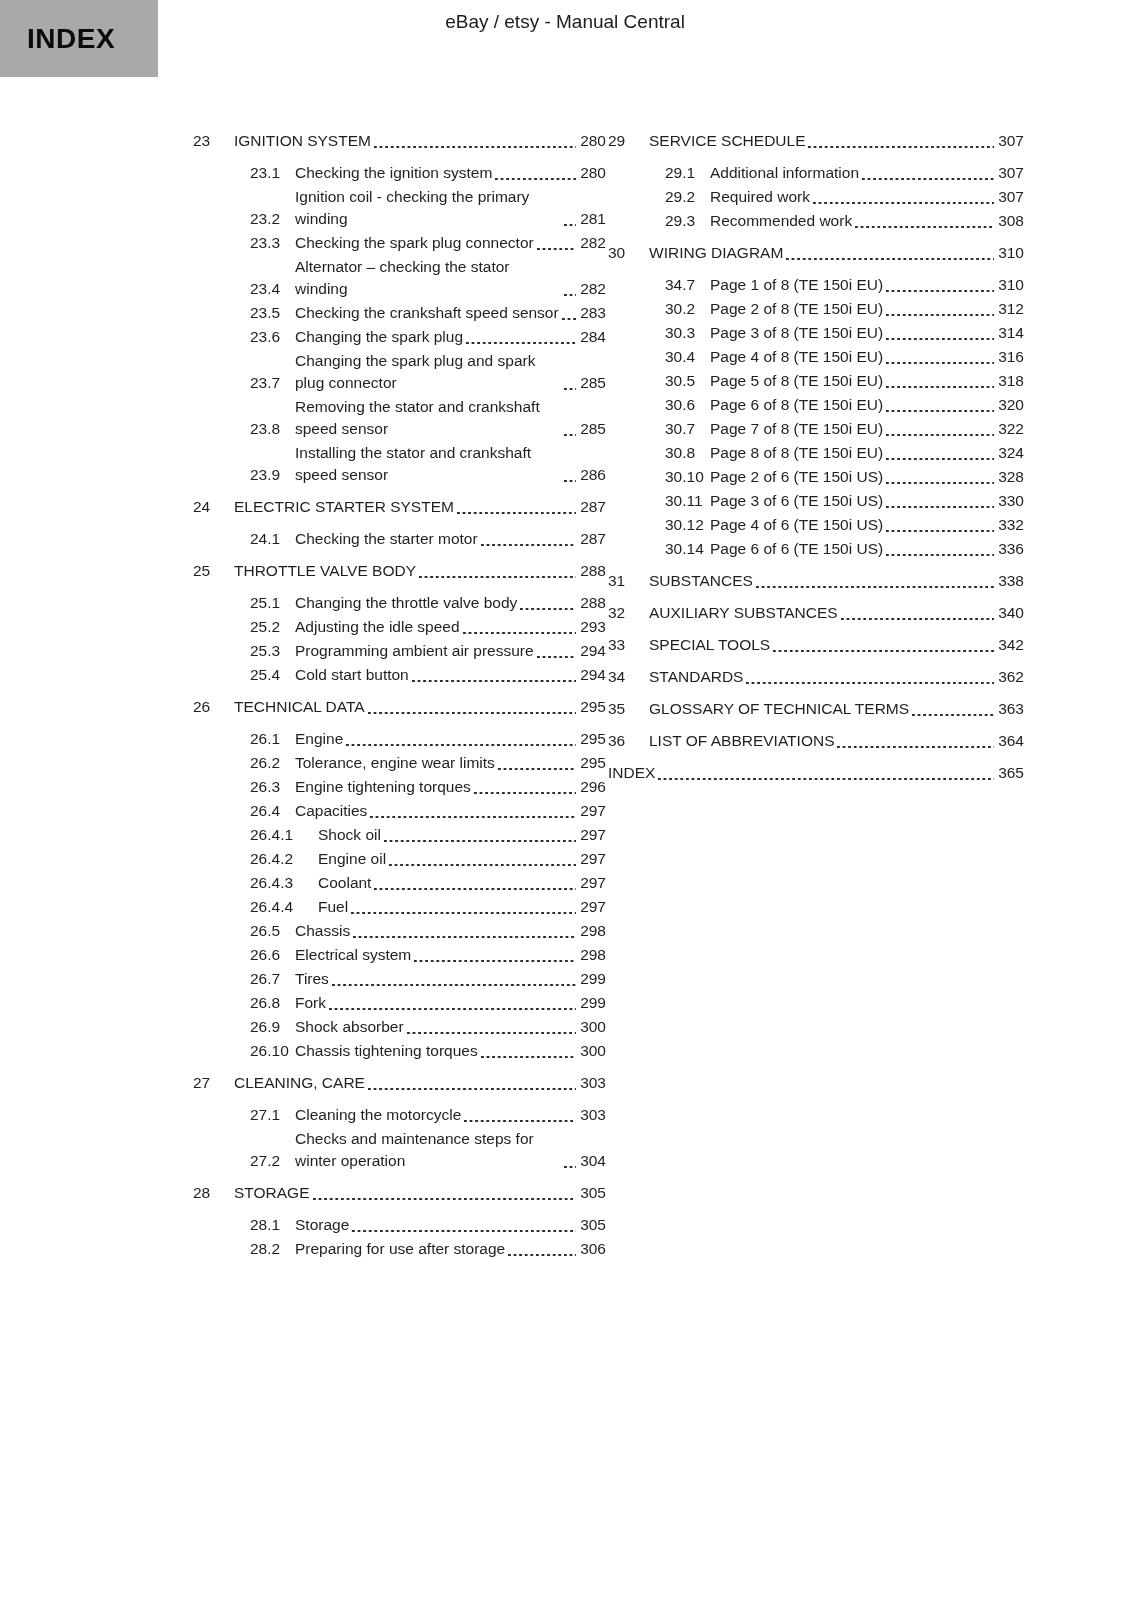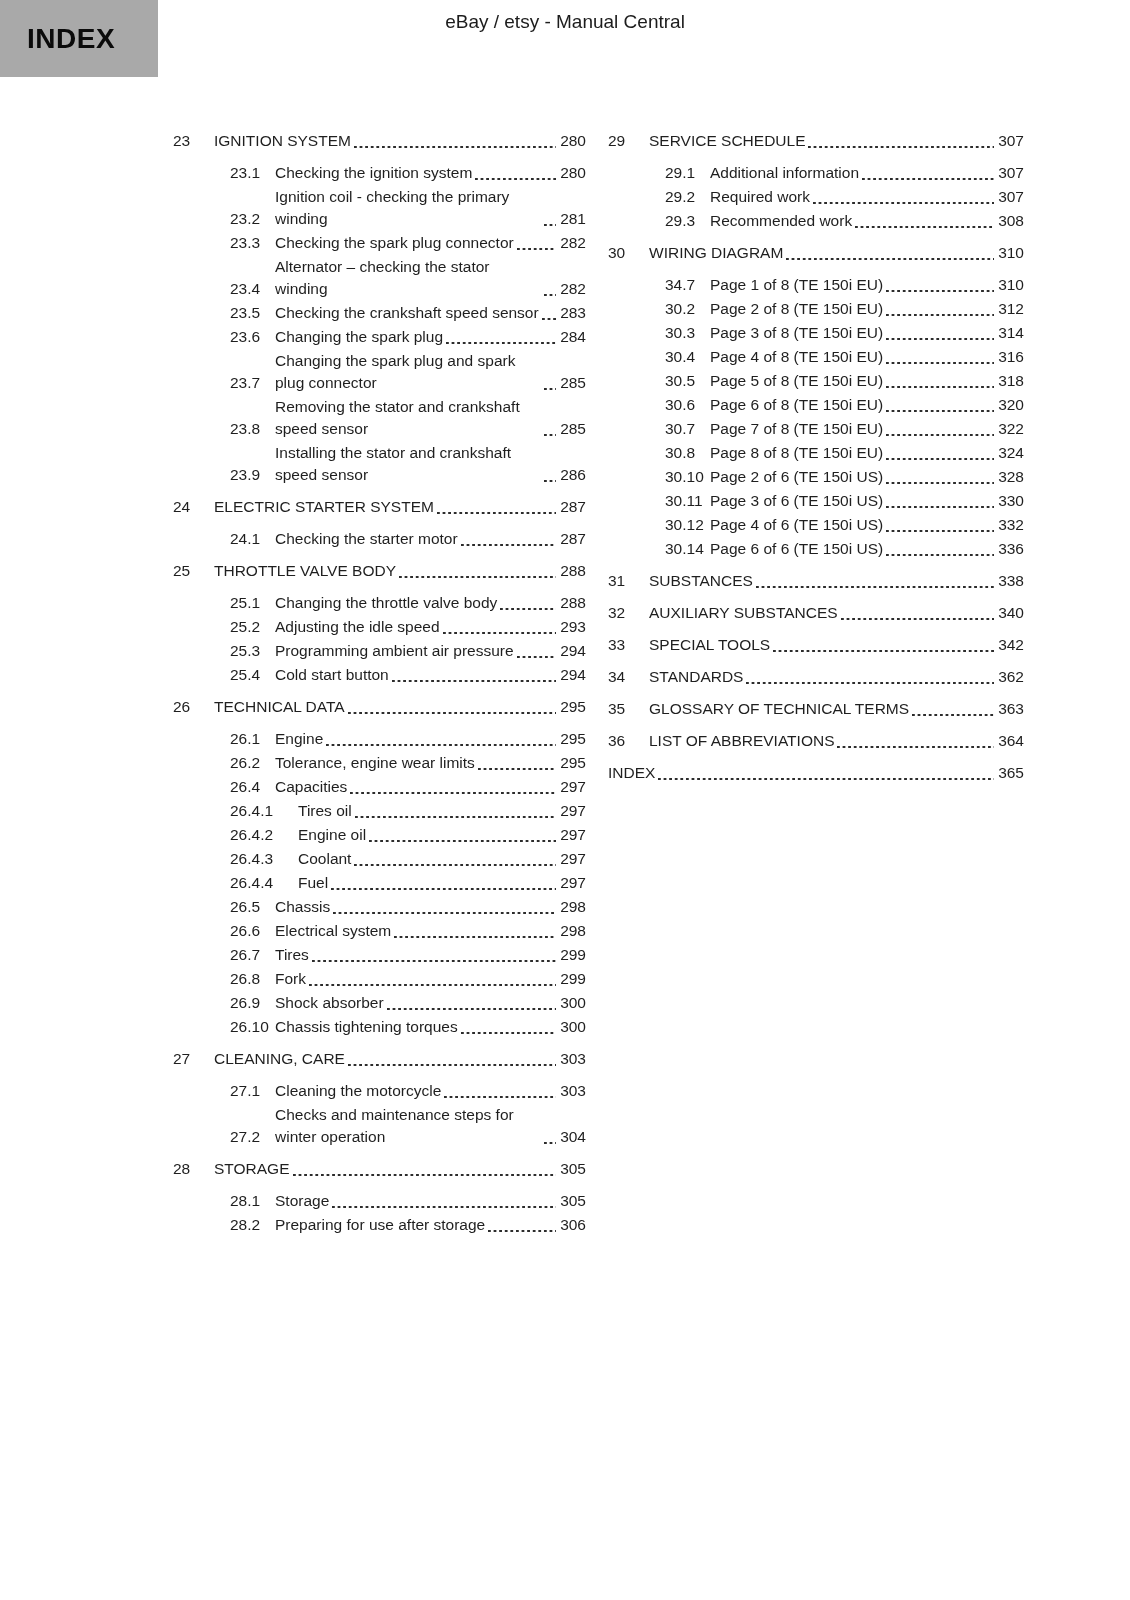"23" .col-left { left: 173px -> 193px }
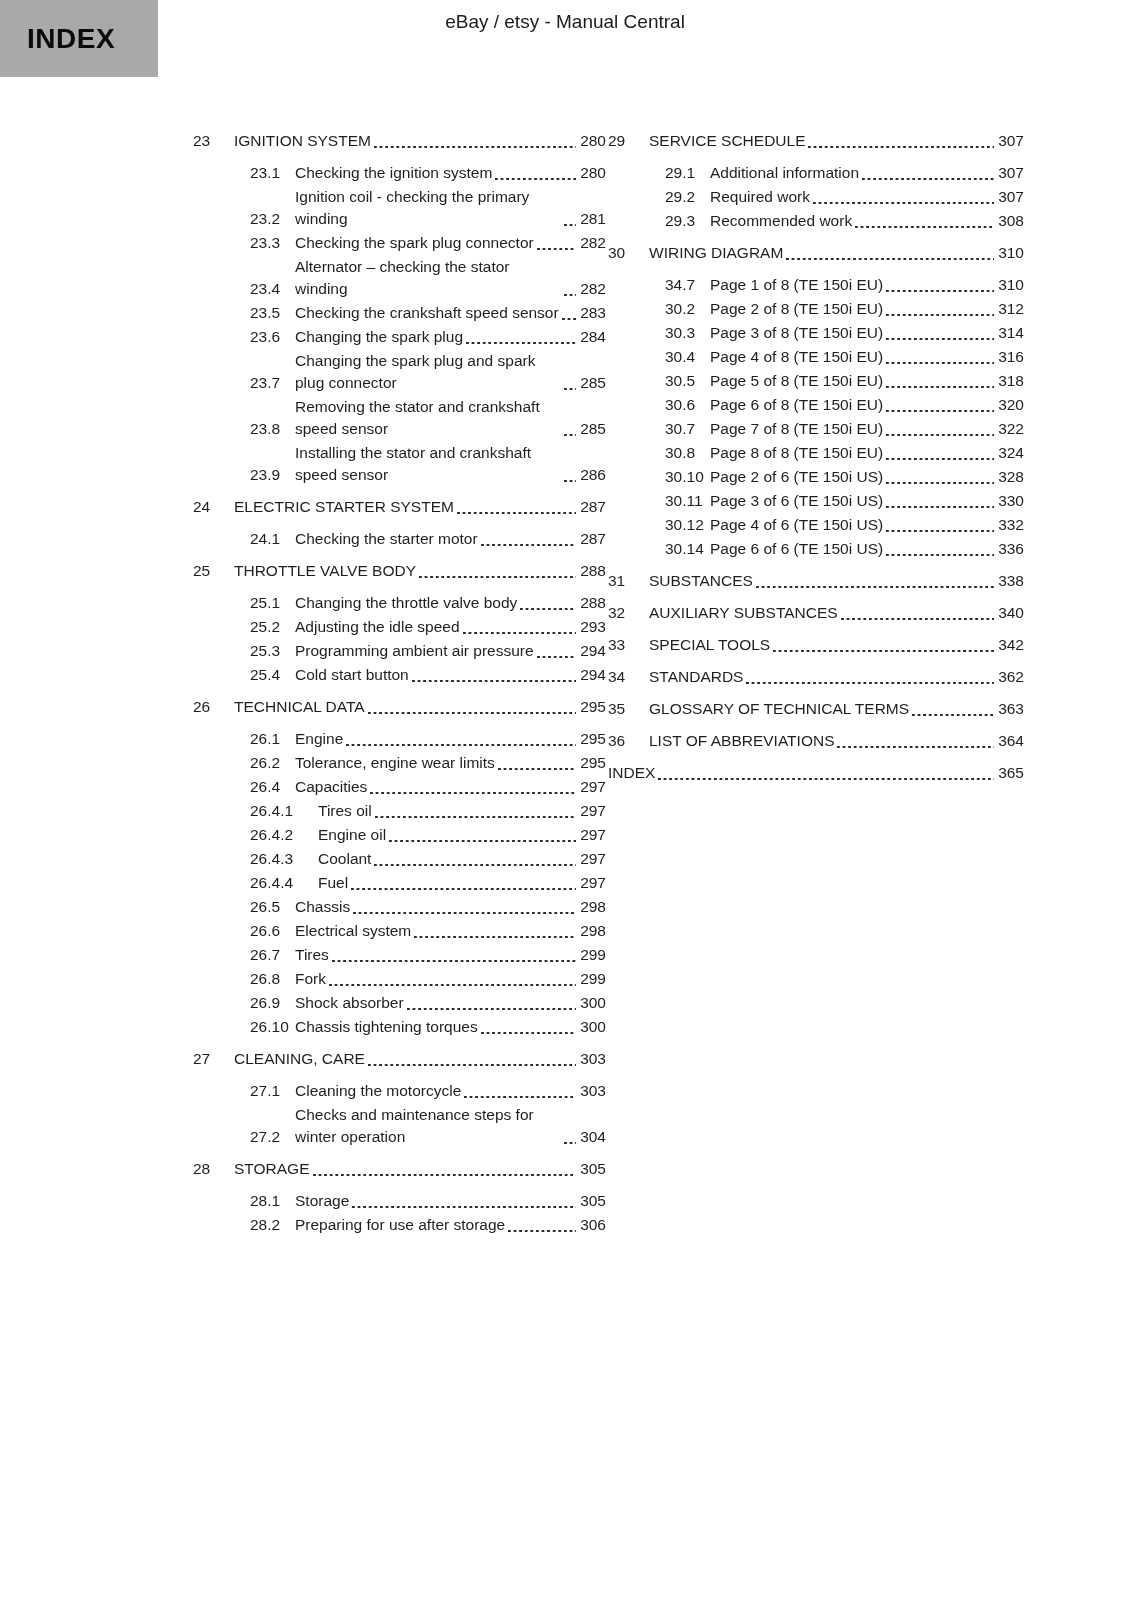"26.3" div.row { html: none -> <div> <span>26.3</span> <span>Engine tightening torques</span> <span></span> <span>296</span> </div> }
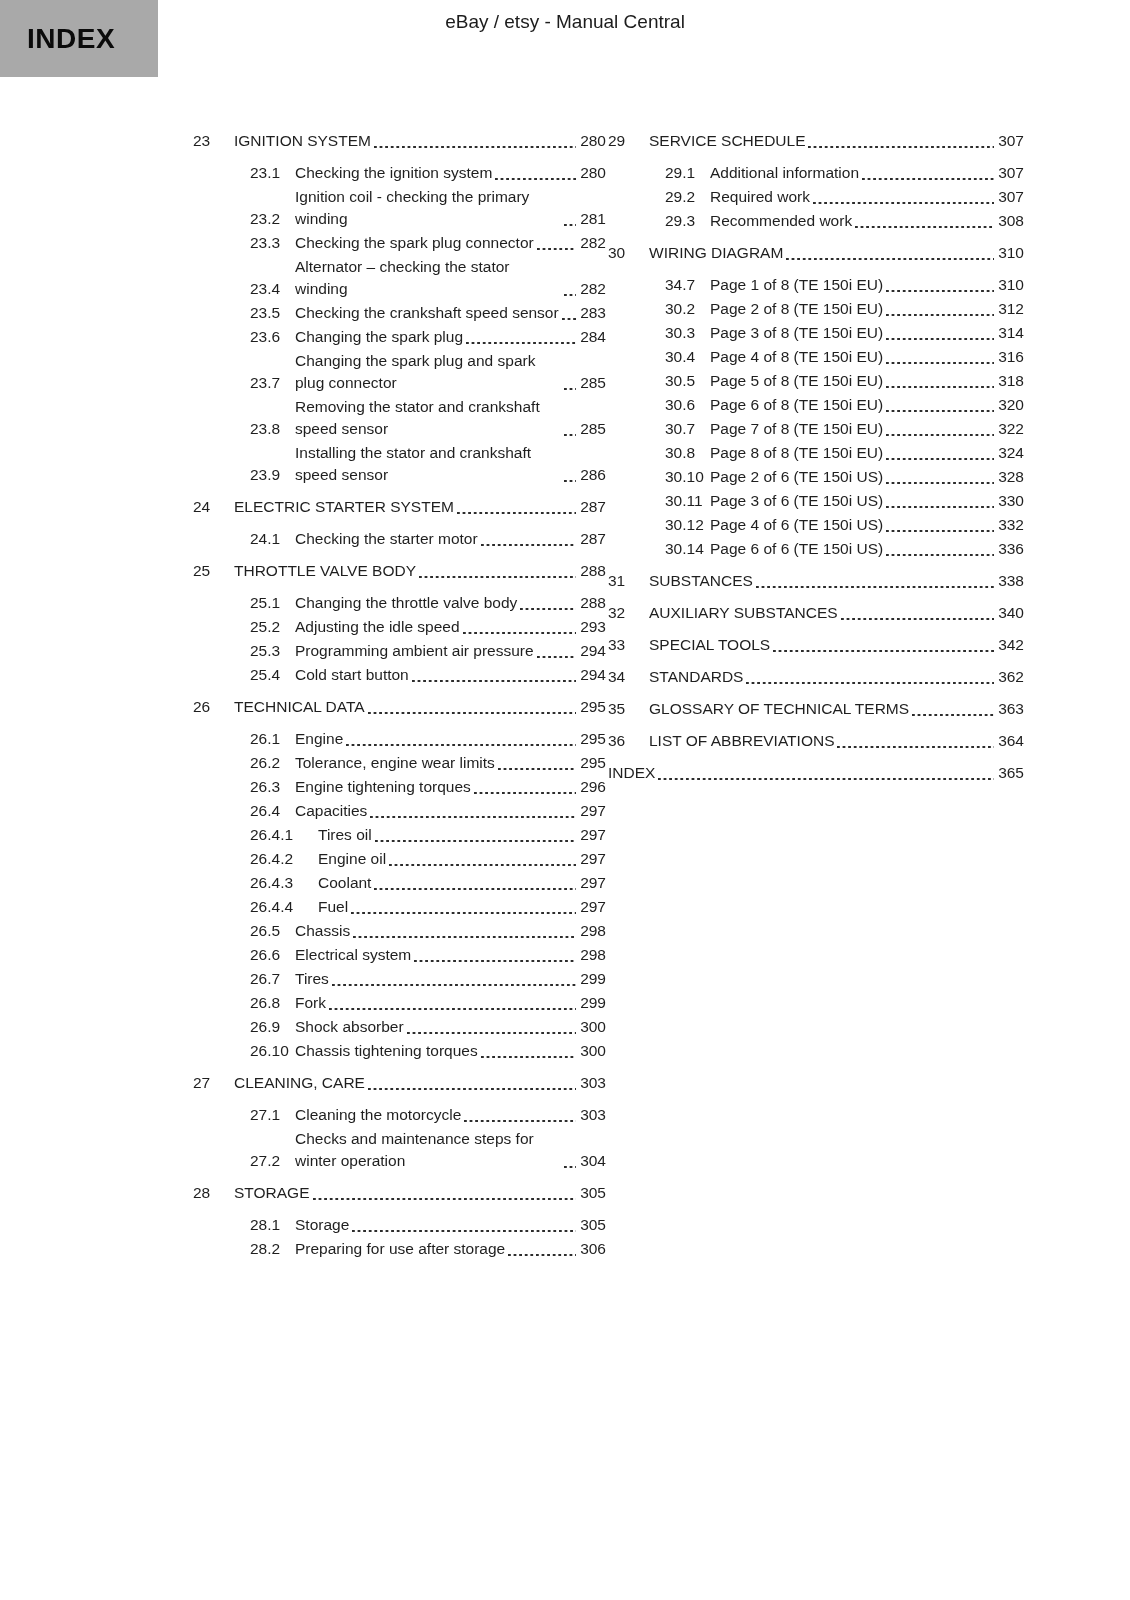"Tires oil" span.text { text: Tires -> Shock }
